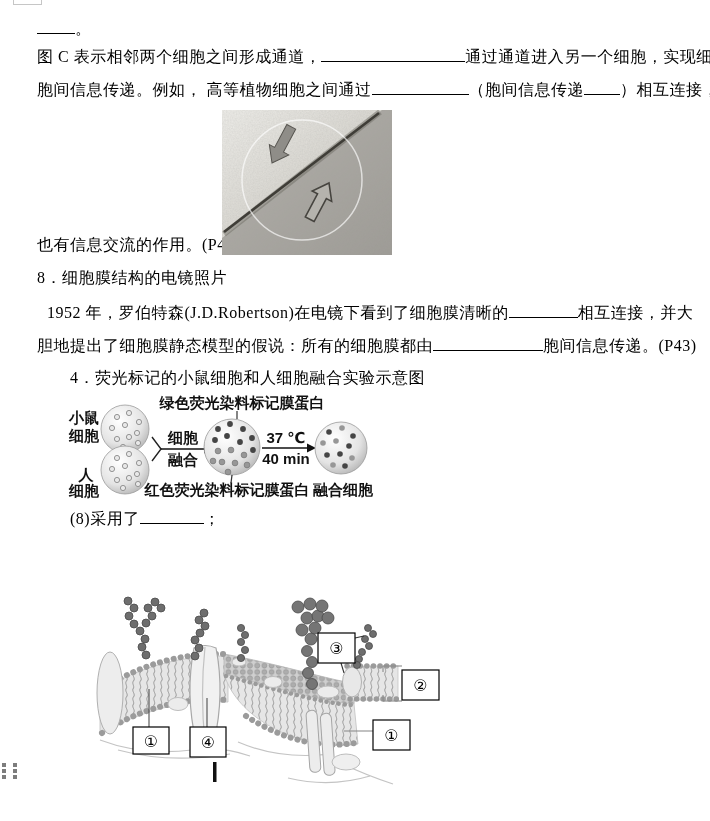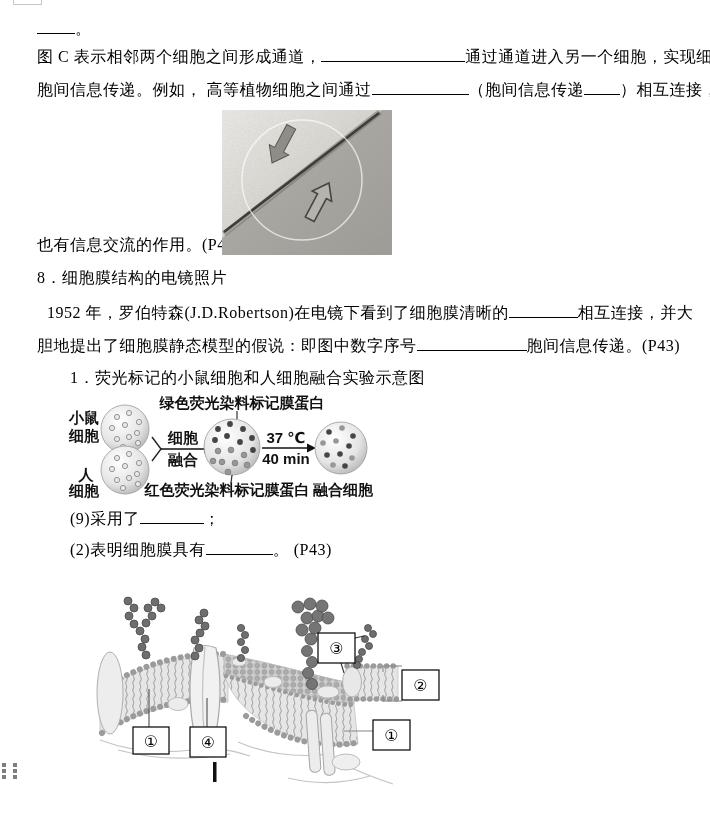"胆地提出了细胞膜静态模型的假说：即图中数字序号" span { text: 即图中数字序号 -> 所有的细胞膜都由 }
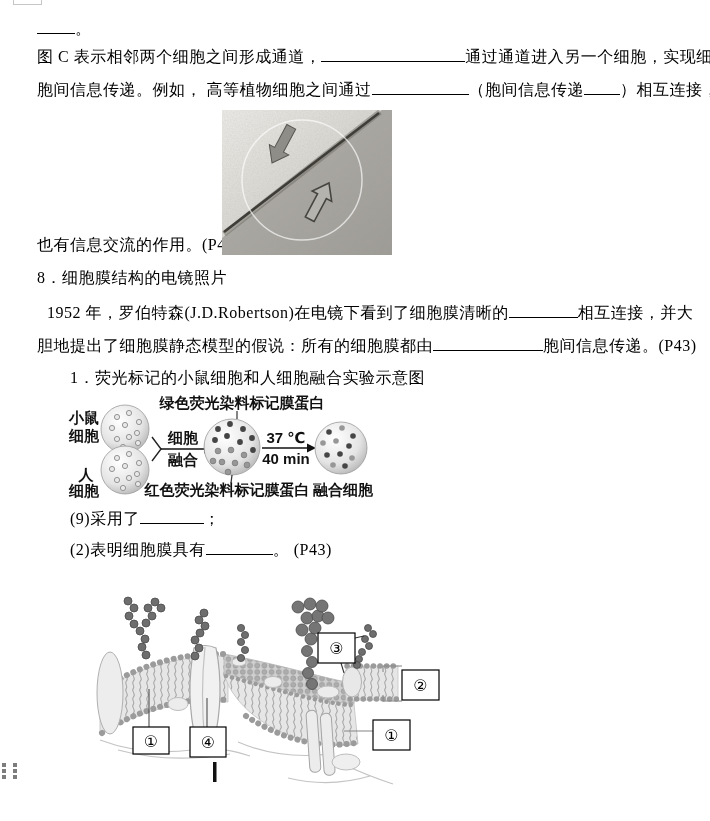"1．荧光标记的小鼠细胞和人细胞融合实验示意图" span { text: 1 -> 4 }
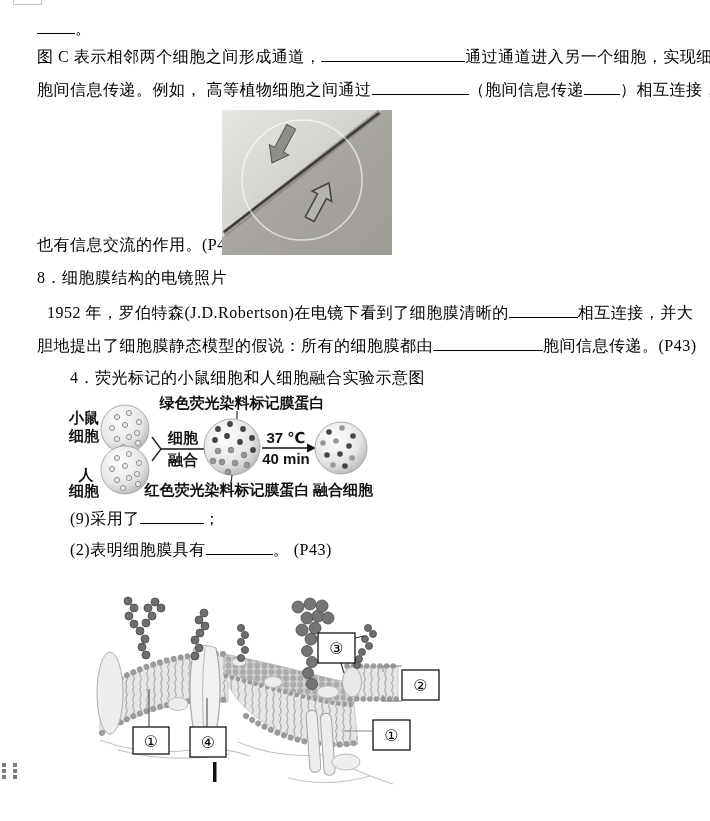"(9)采用了" span { text: 9 -> 8 }
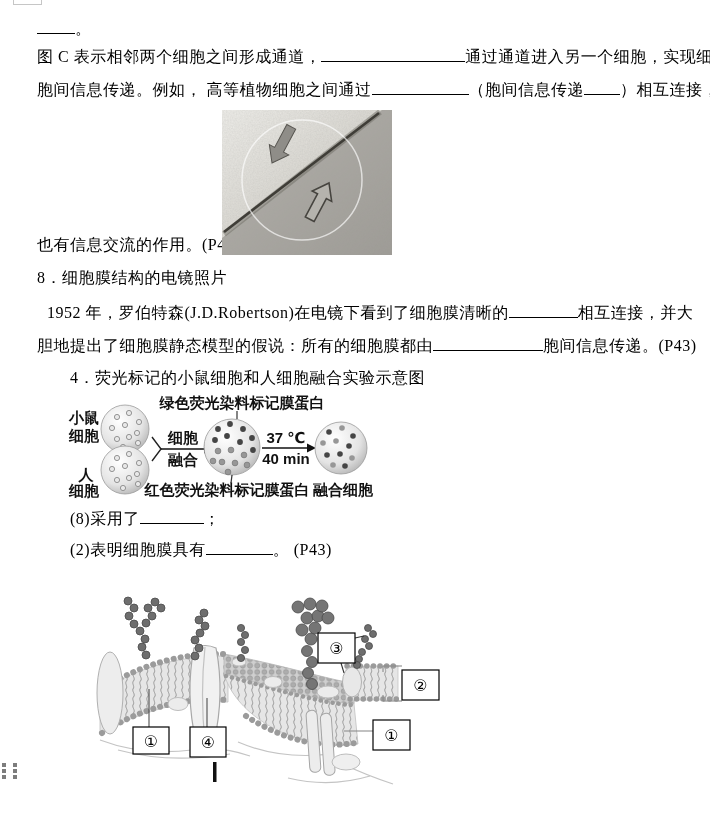"(2)表明细胞膜具有 。 (P43)" div.line { html: <div><span>(2)表明细胞膜具有</span><span></span><span>。 (P43)</span></div> -> none }
